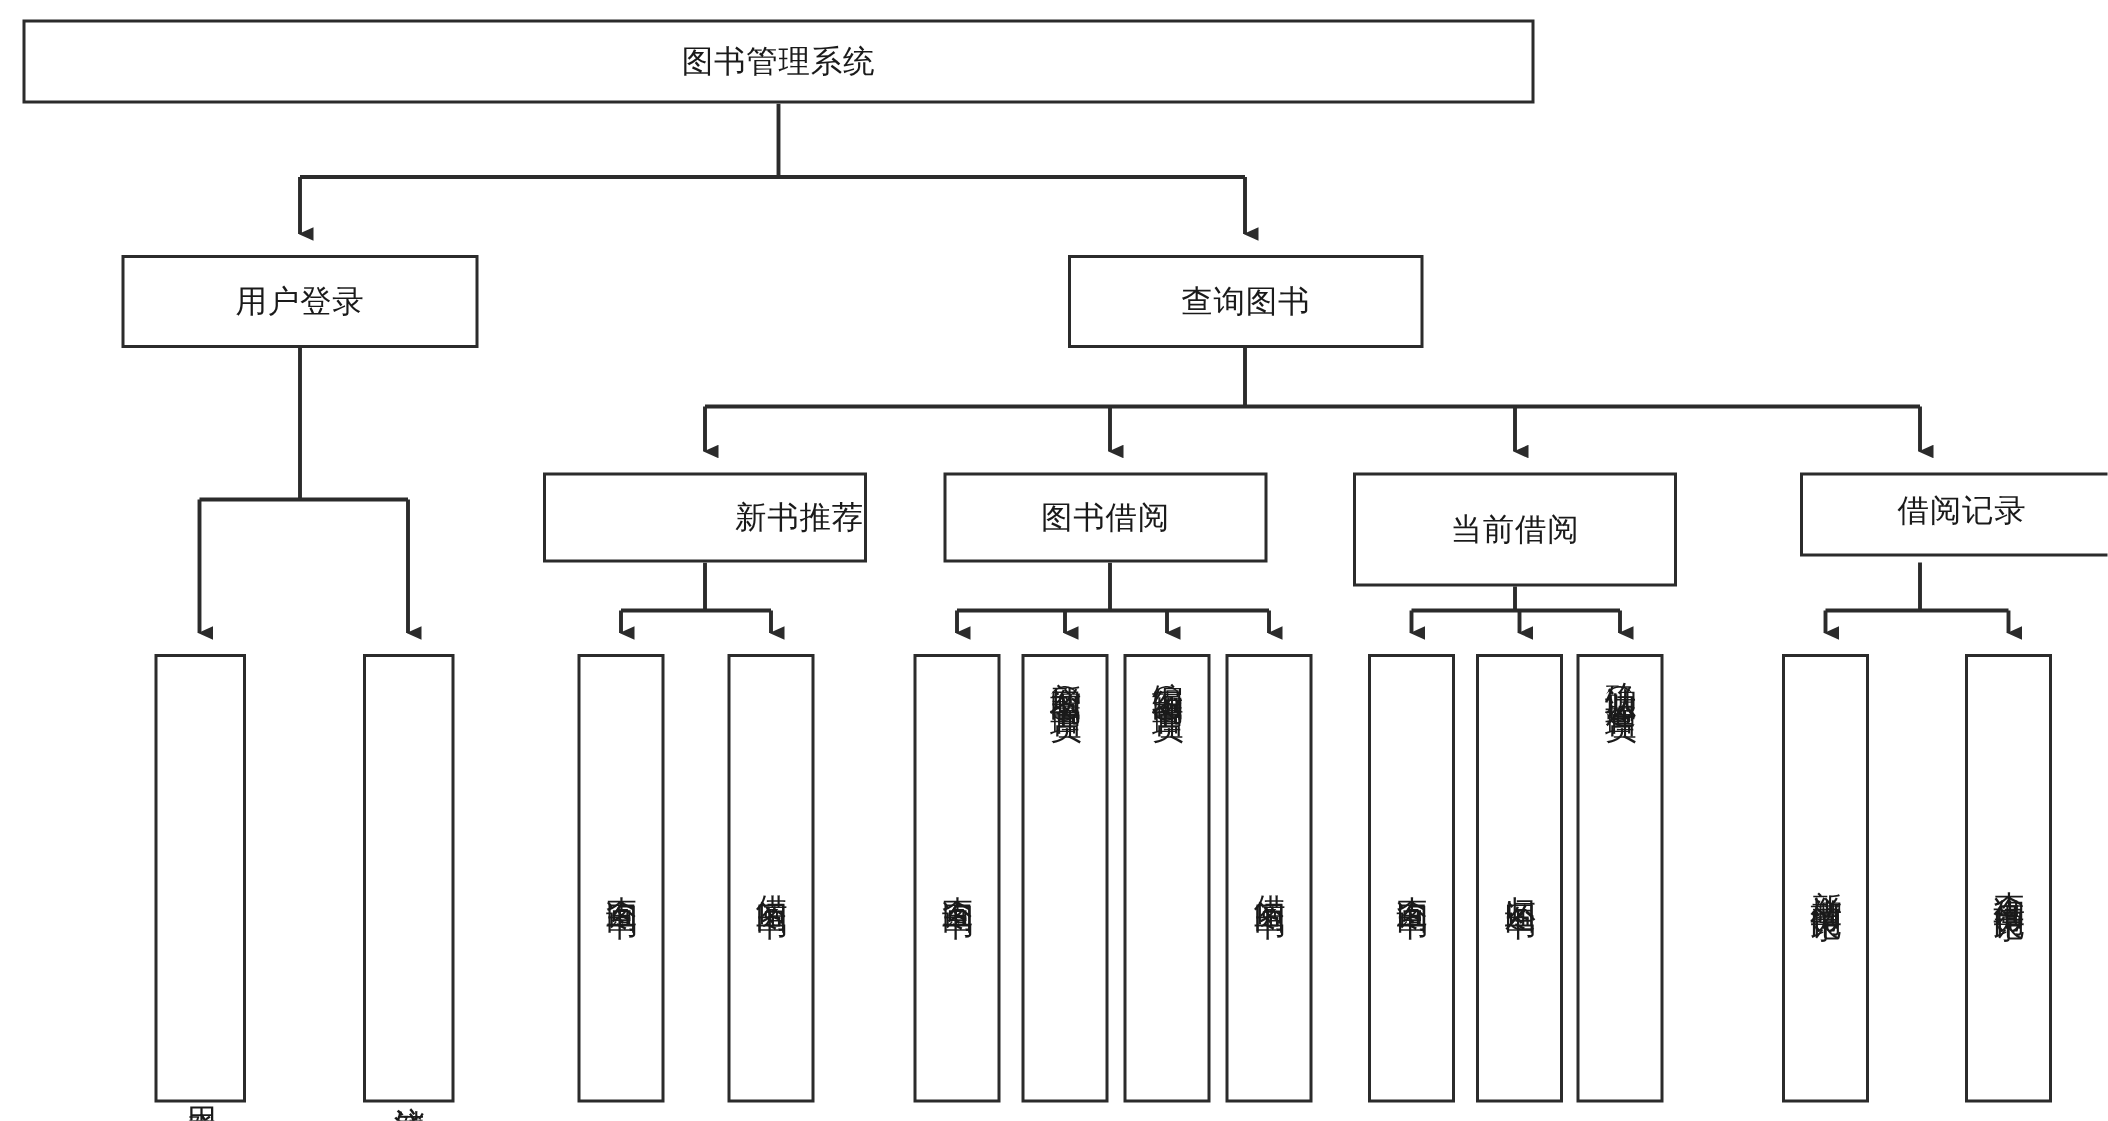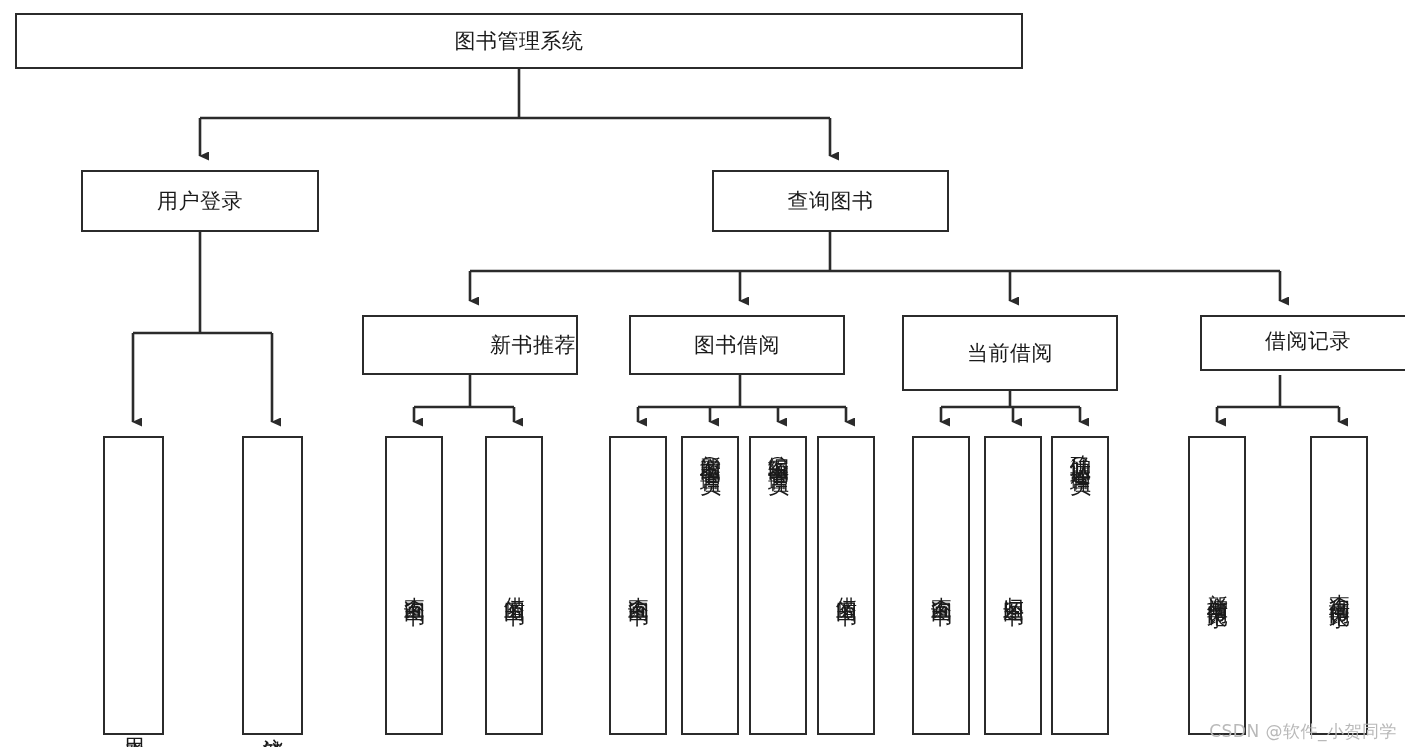"CSDN @软件_小贺同学" div { html: <div>CSDN @软件_小贺同学</div> -> none }
